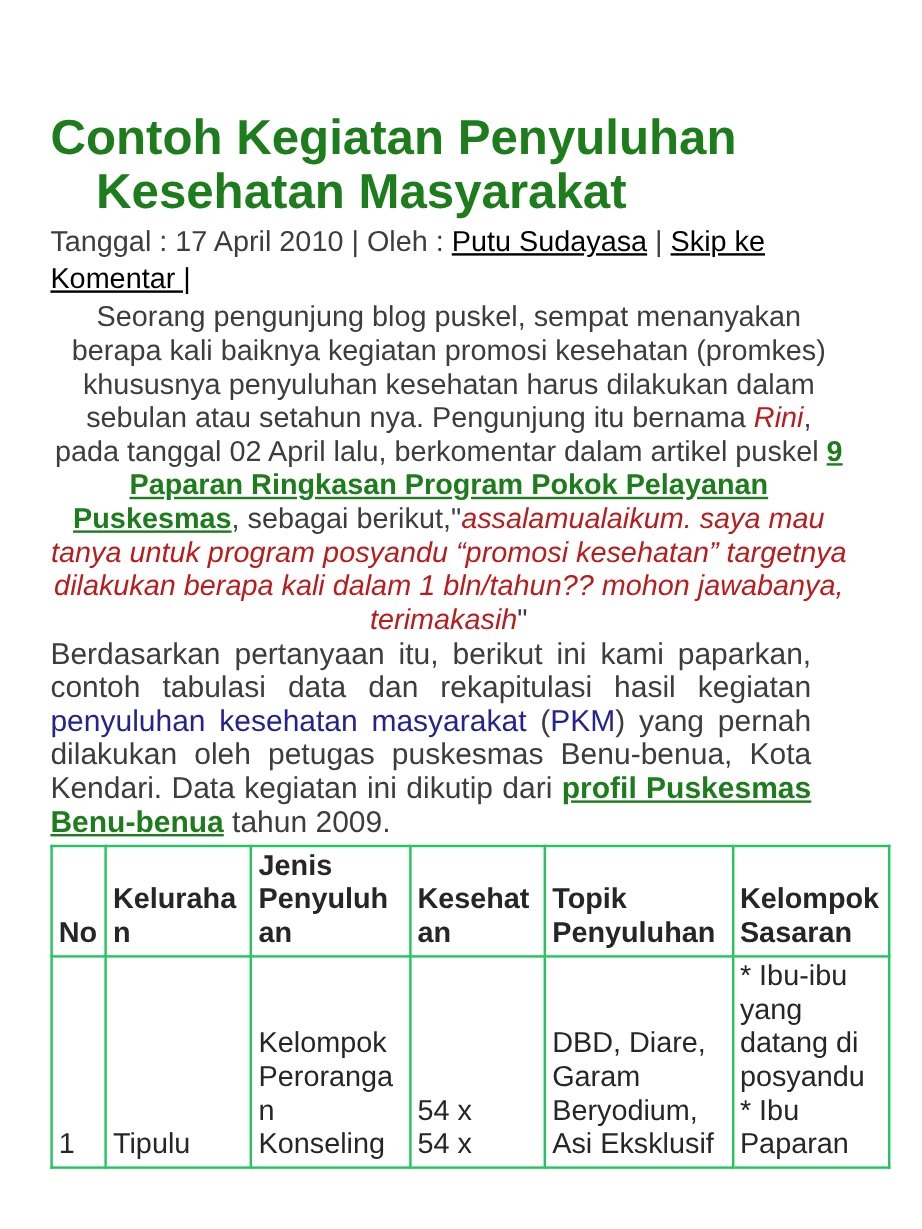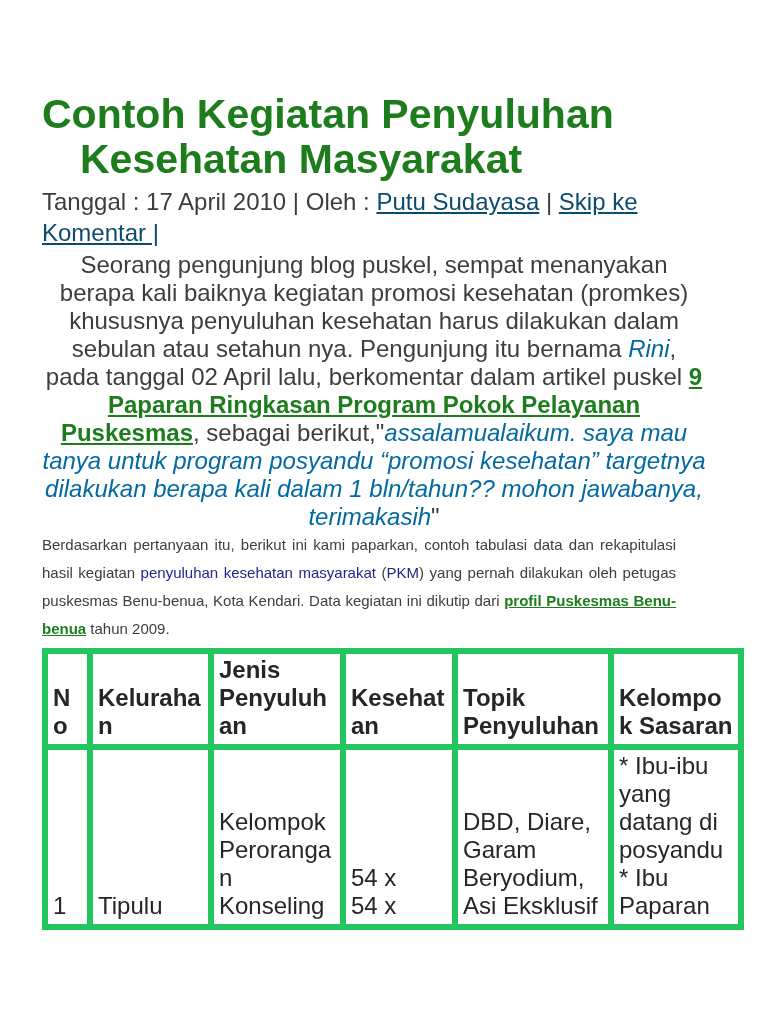"Putu Sudayasa" .byline .link { color: #0c4a6e -> #000000 }
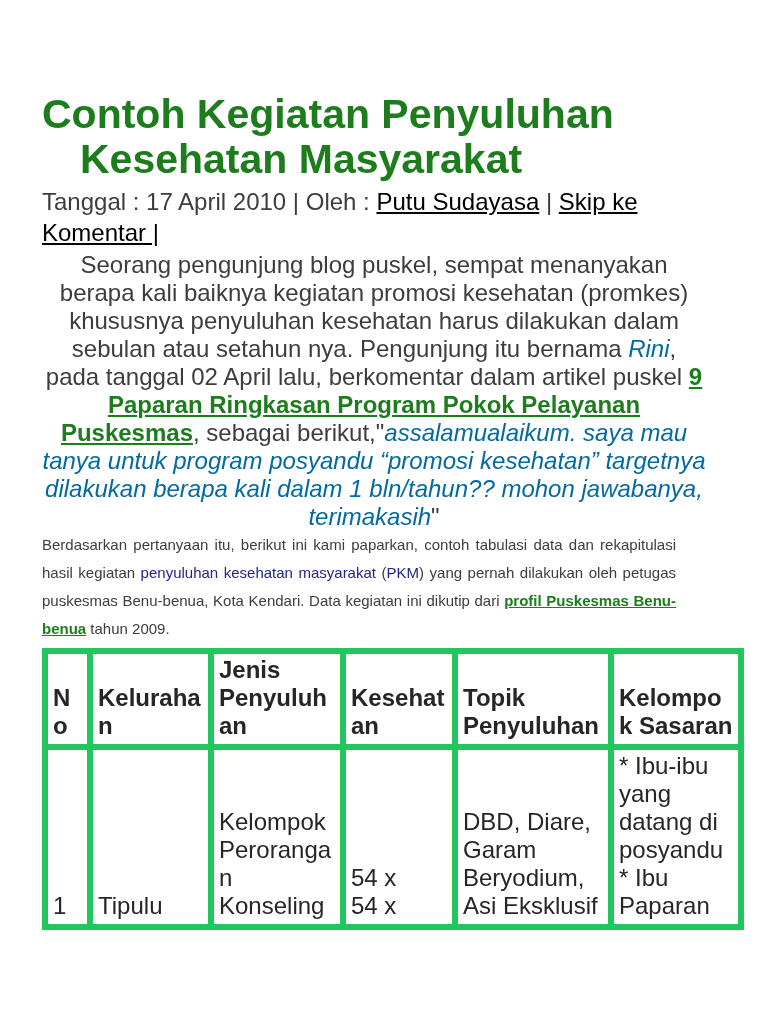"Rini" .blue-italic { color: #0369a1 -> #b91c1c }
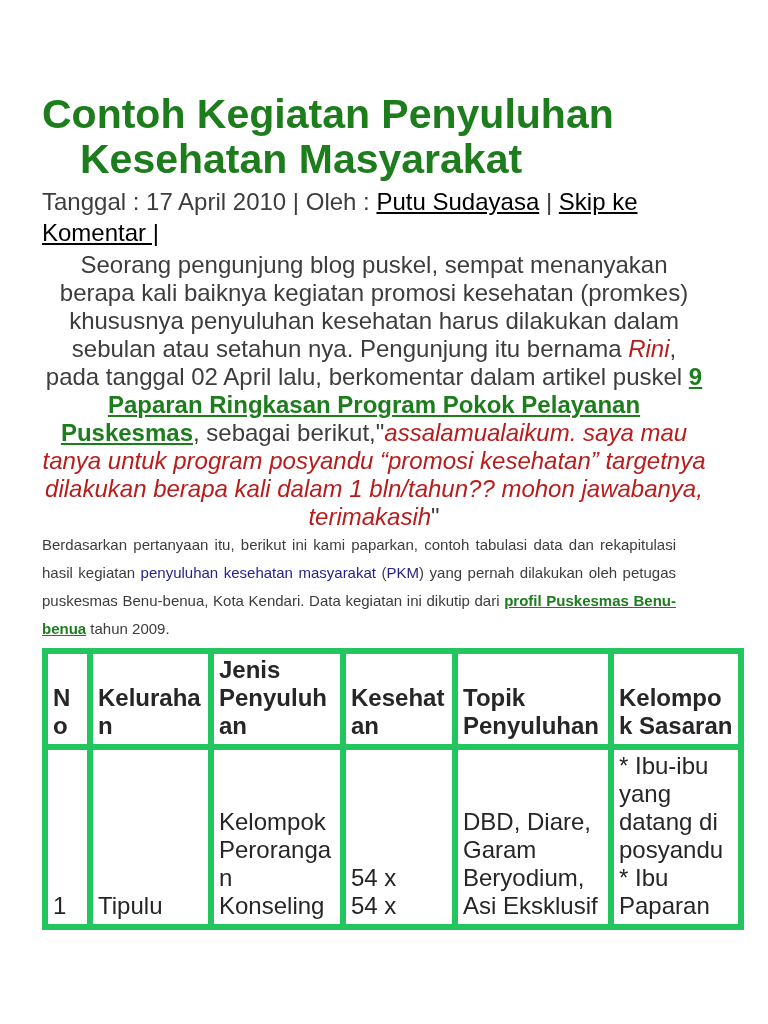"Berdasarkan pertanyaan itu, berikut ini" p.answer { font-size: 15px -> 25px }
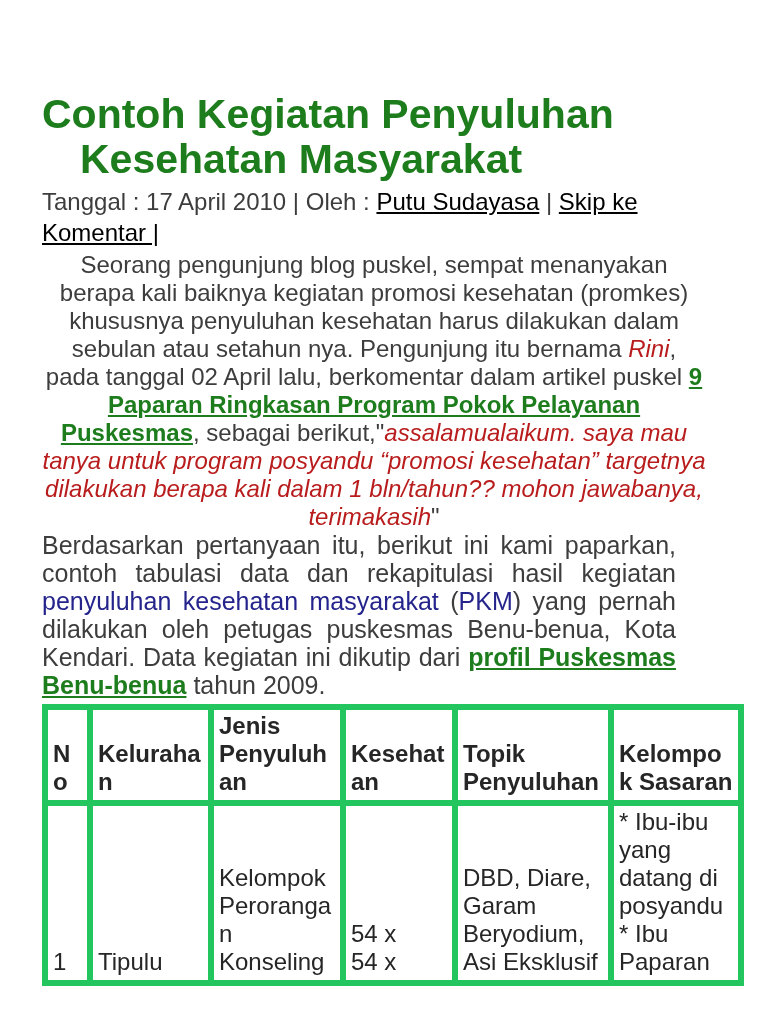"Jenis Penyuluhan" table.data-table th, table.data-table td { border: 6px solid #22c55e -> 2px solid #22c55e }
